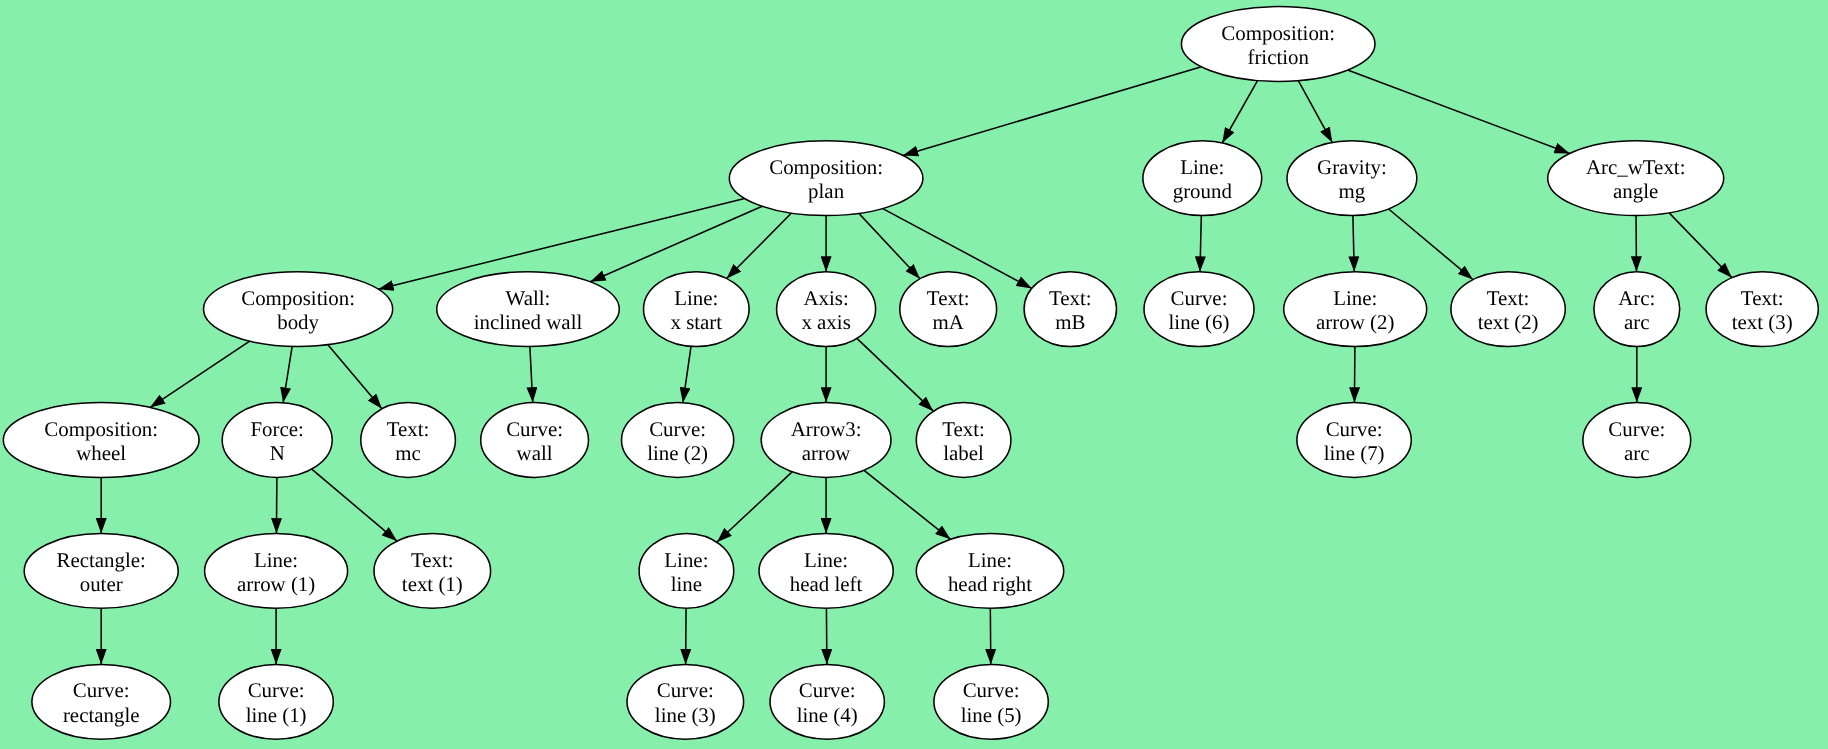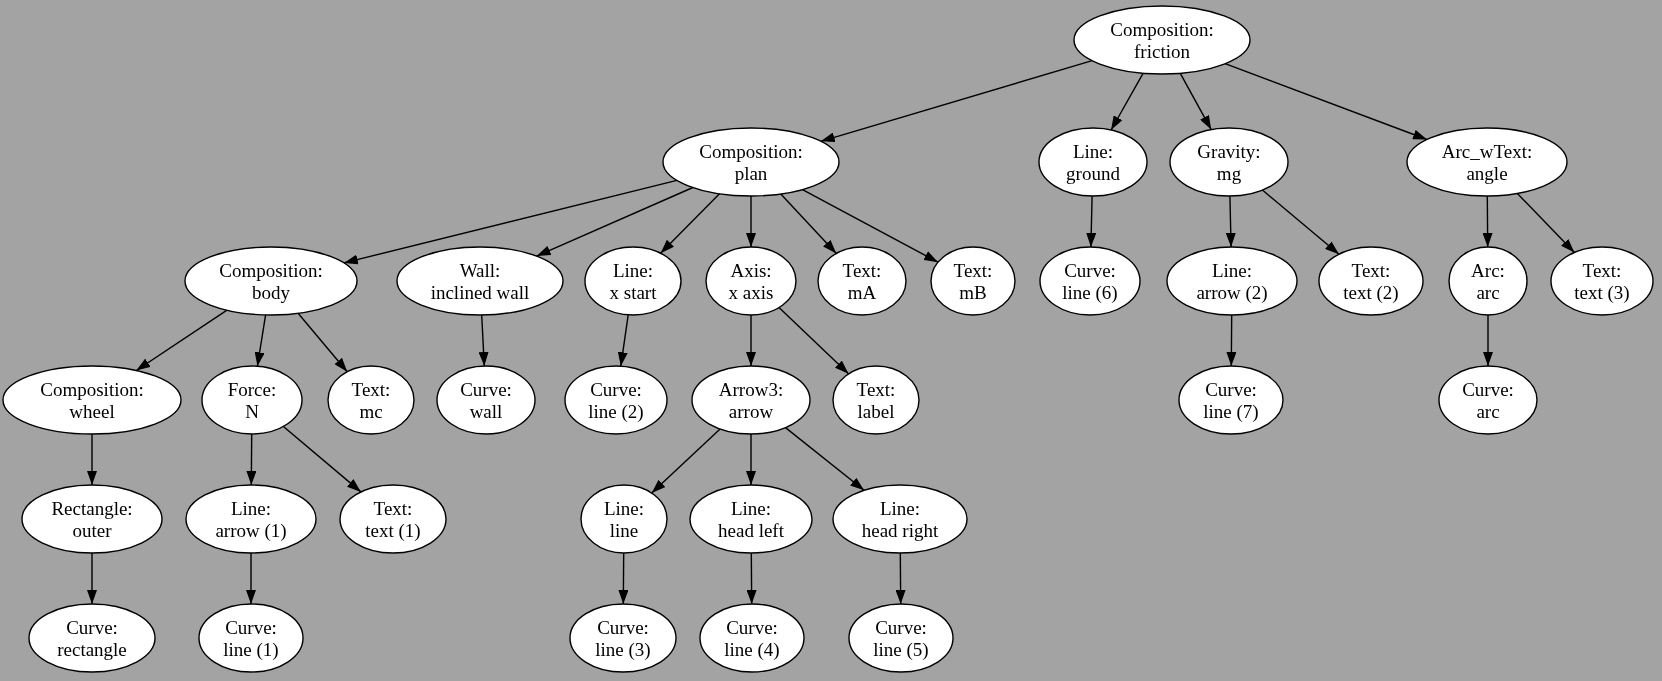"Composition: friction" .canvas { background: #a3a3a3 -> #86efac }
